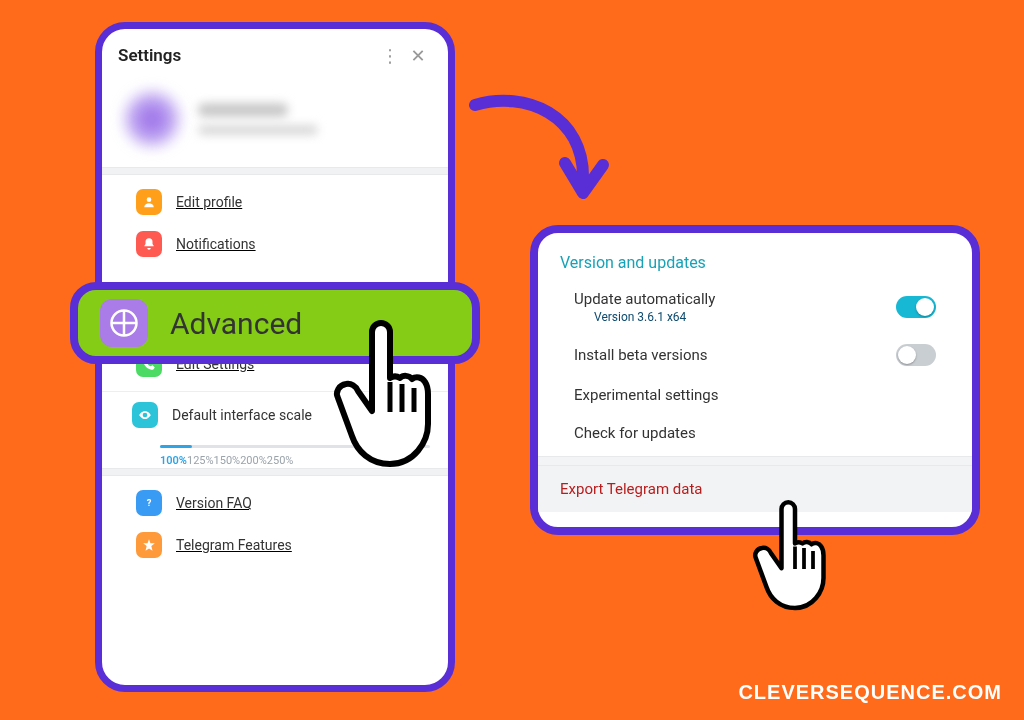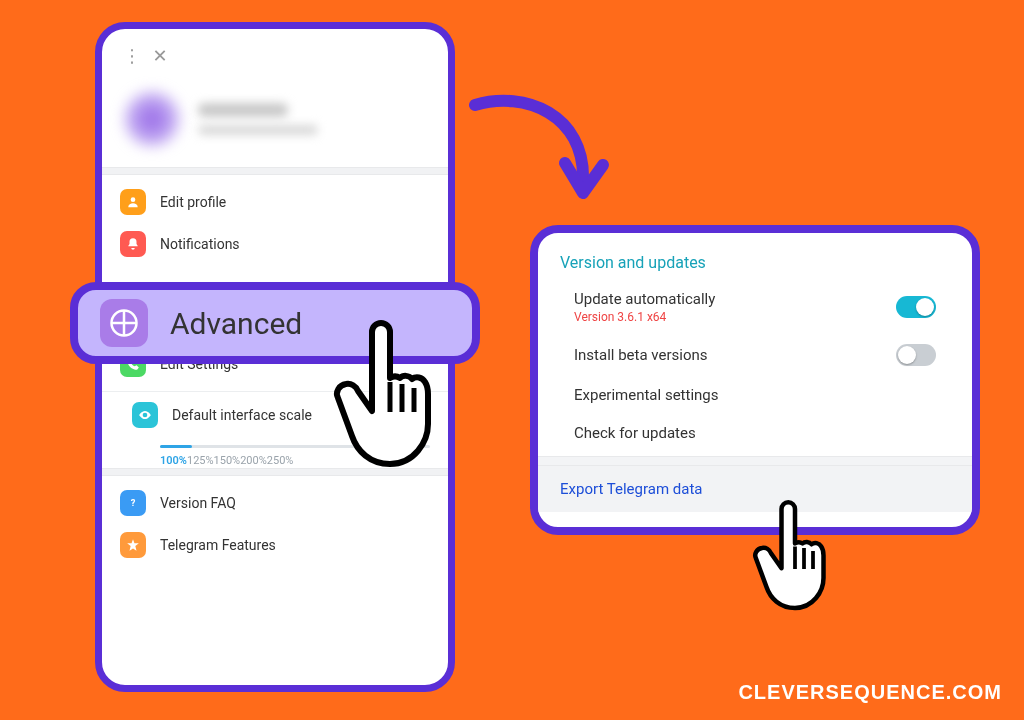"Settings" div.settings-title { html: none -> <div>Settings</div> }
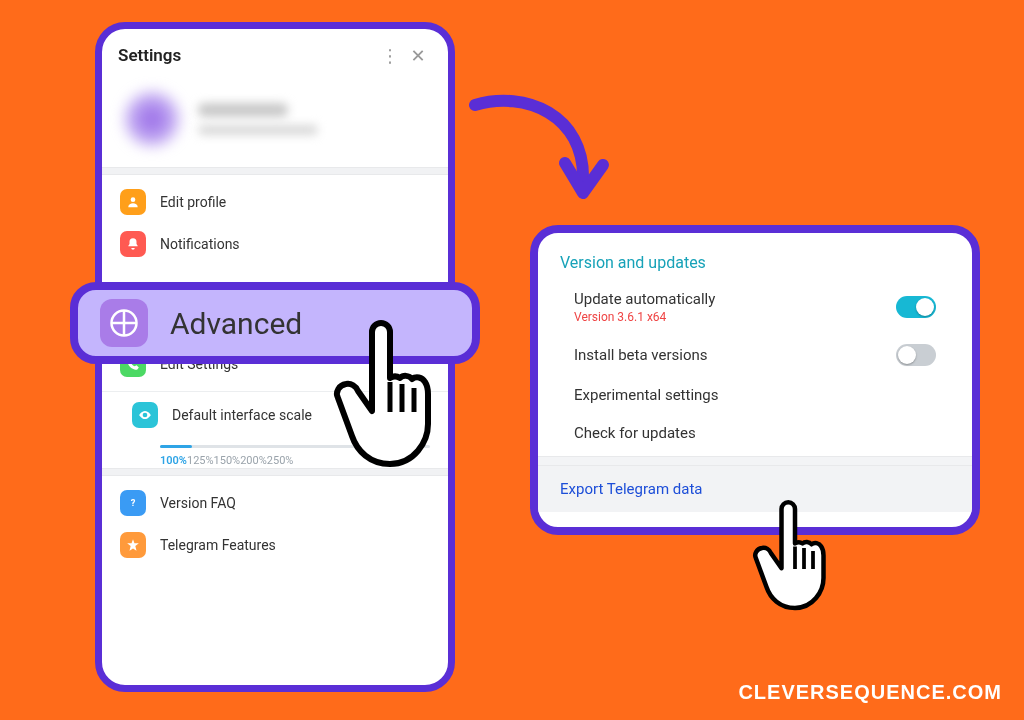"Edit profile" .menu-list { padding: 6px 0 -> 6px 16px; text-decoration: none -> underline }
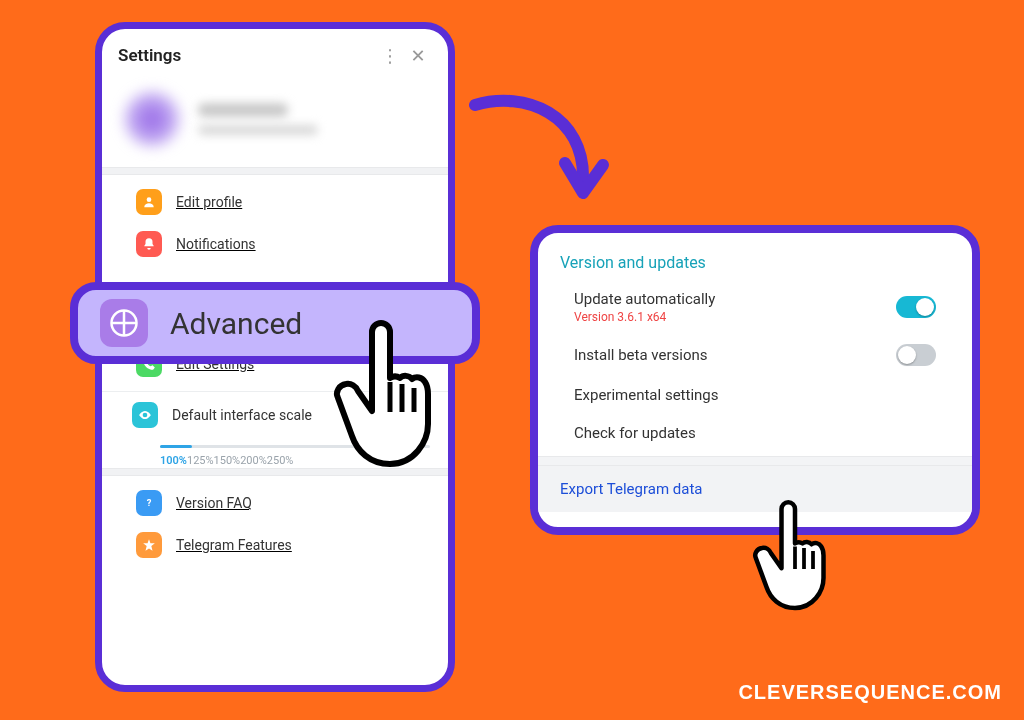"Advanced" .advanced-callout { background: #c4b5fd -> #84cc16 }
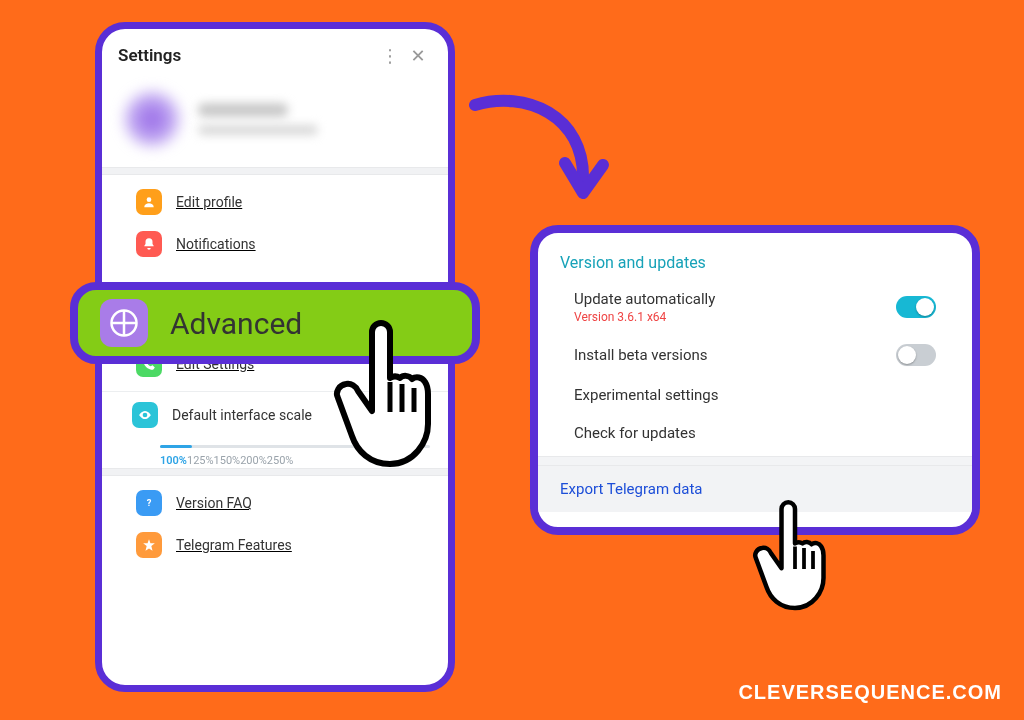"Version 3.6.1 x64" .vp-row .sub { color: #ef4444 -> #0c4a6e; margin-left: none -> 20px }
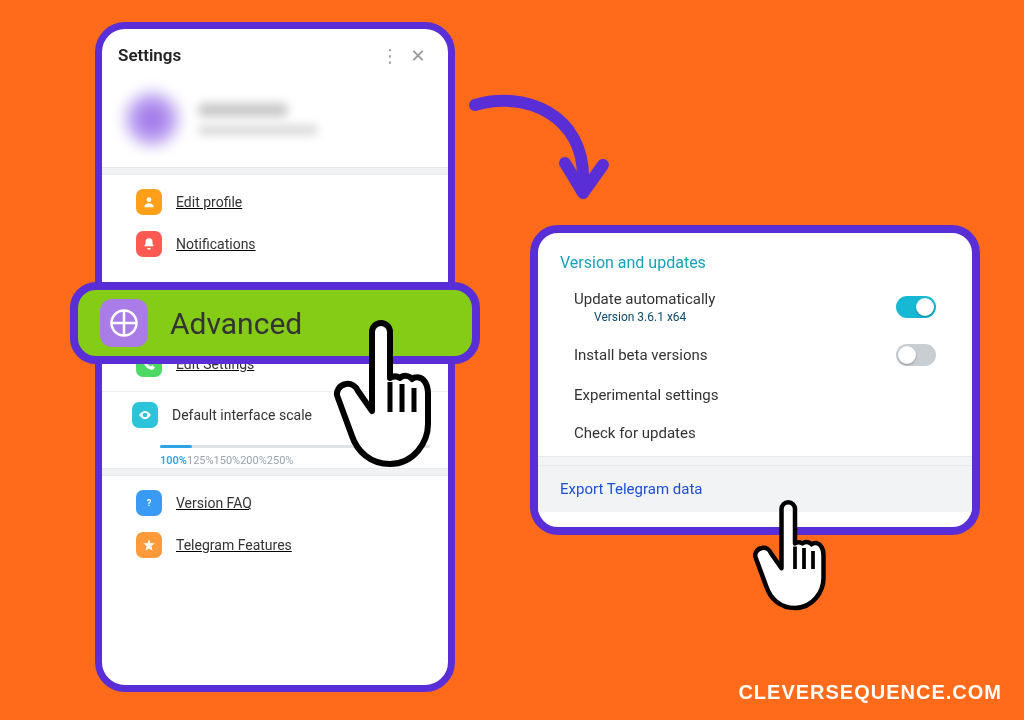"Export Telegram data" .vp-export { color: #1d4ed8 -> #b91c1c }
